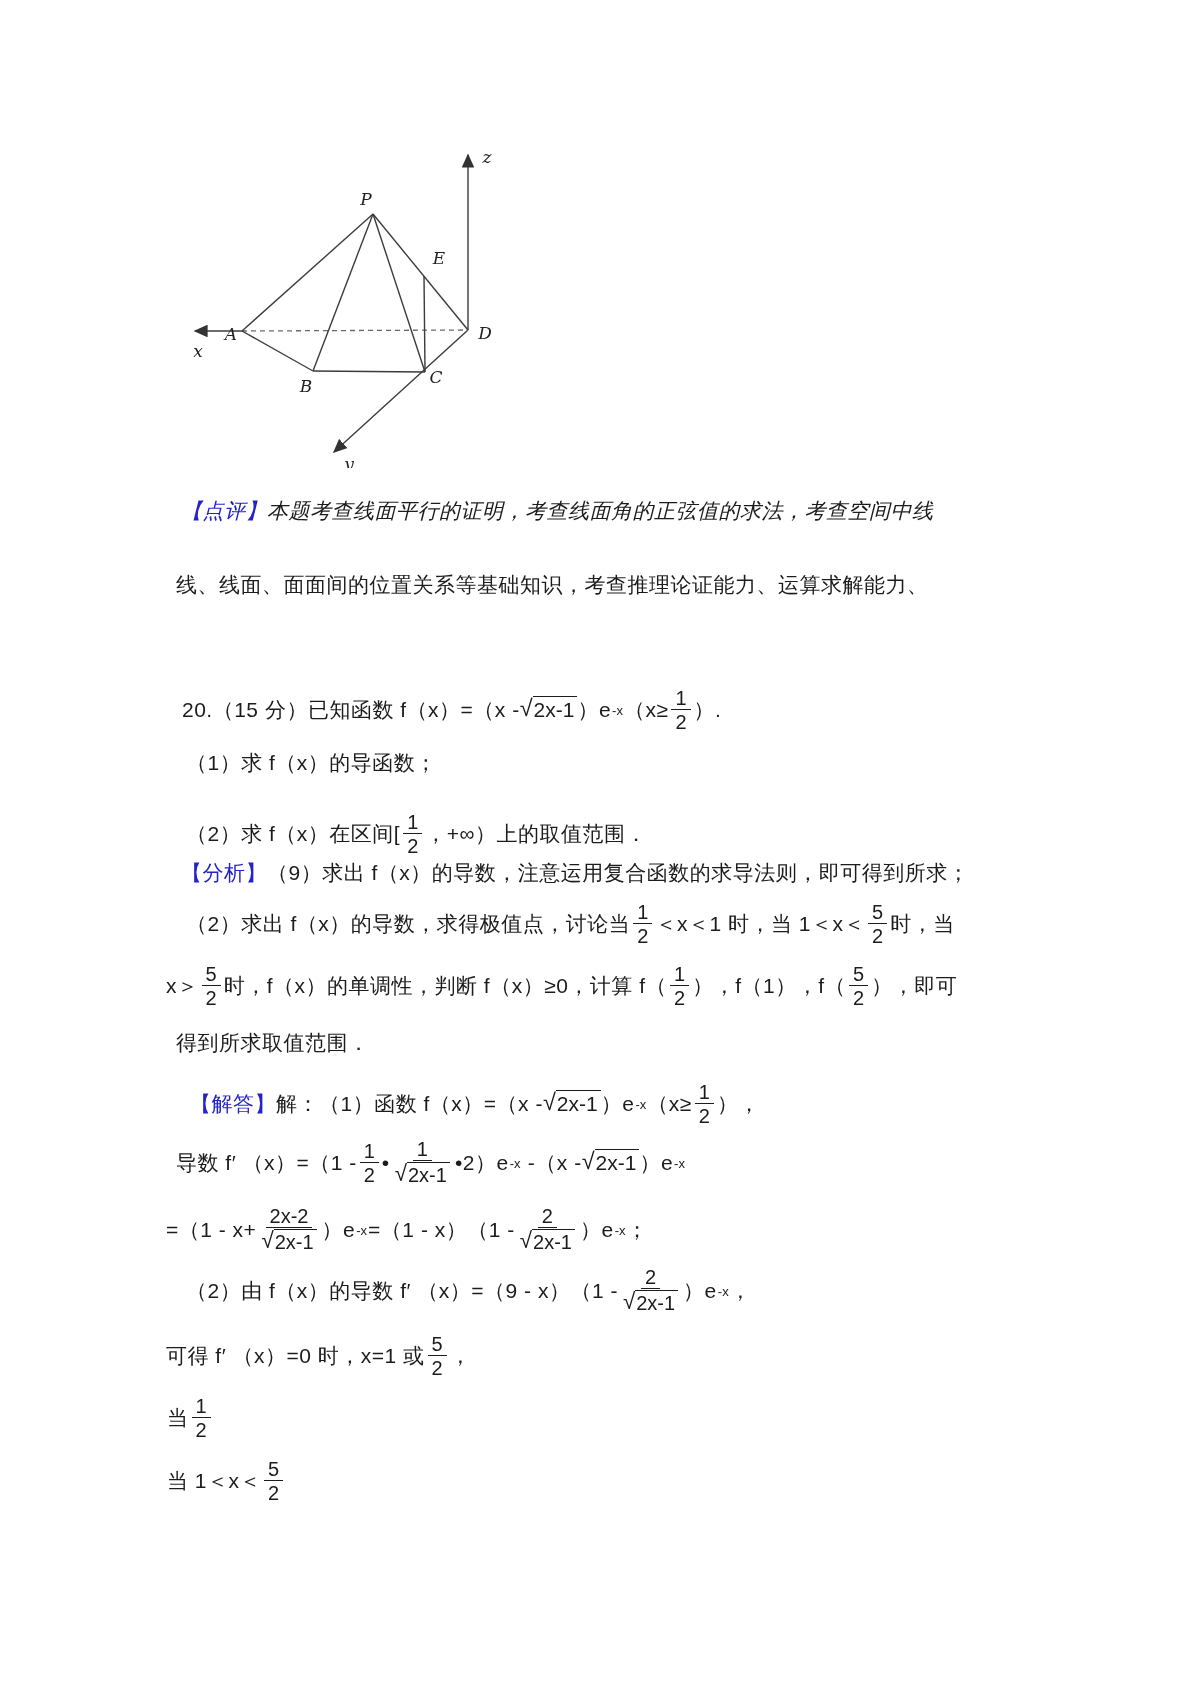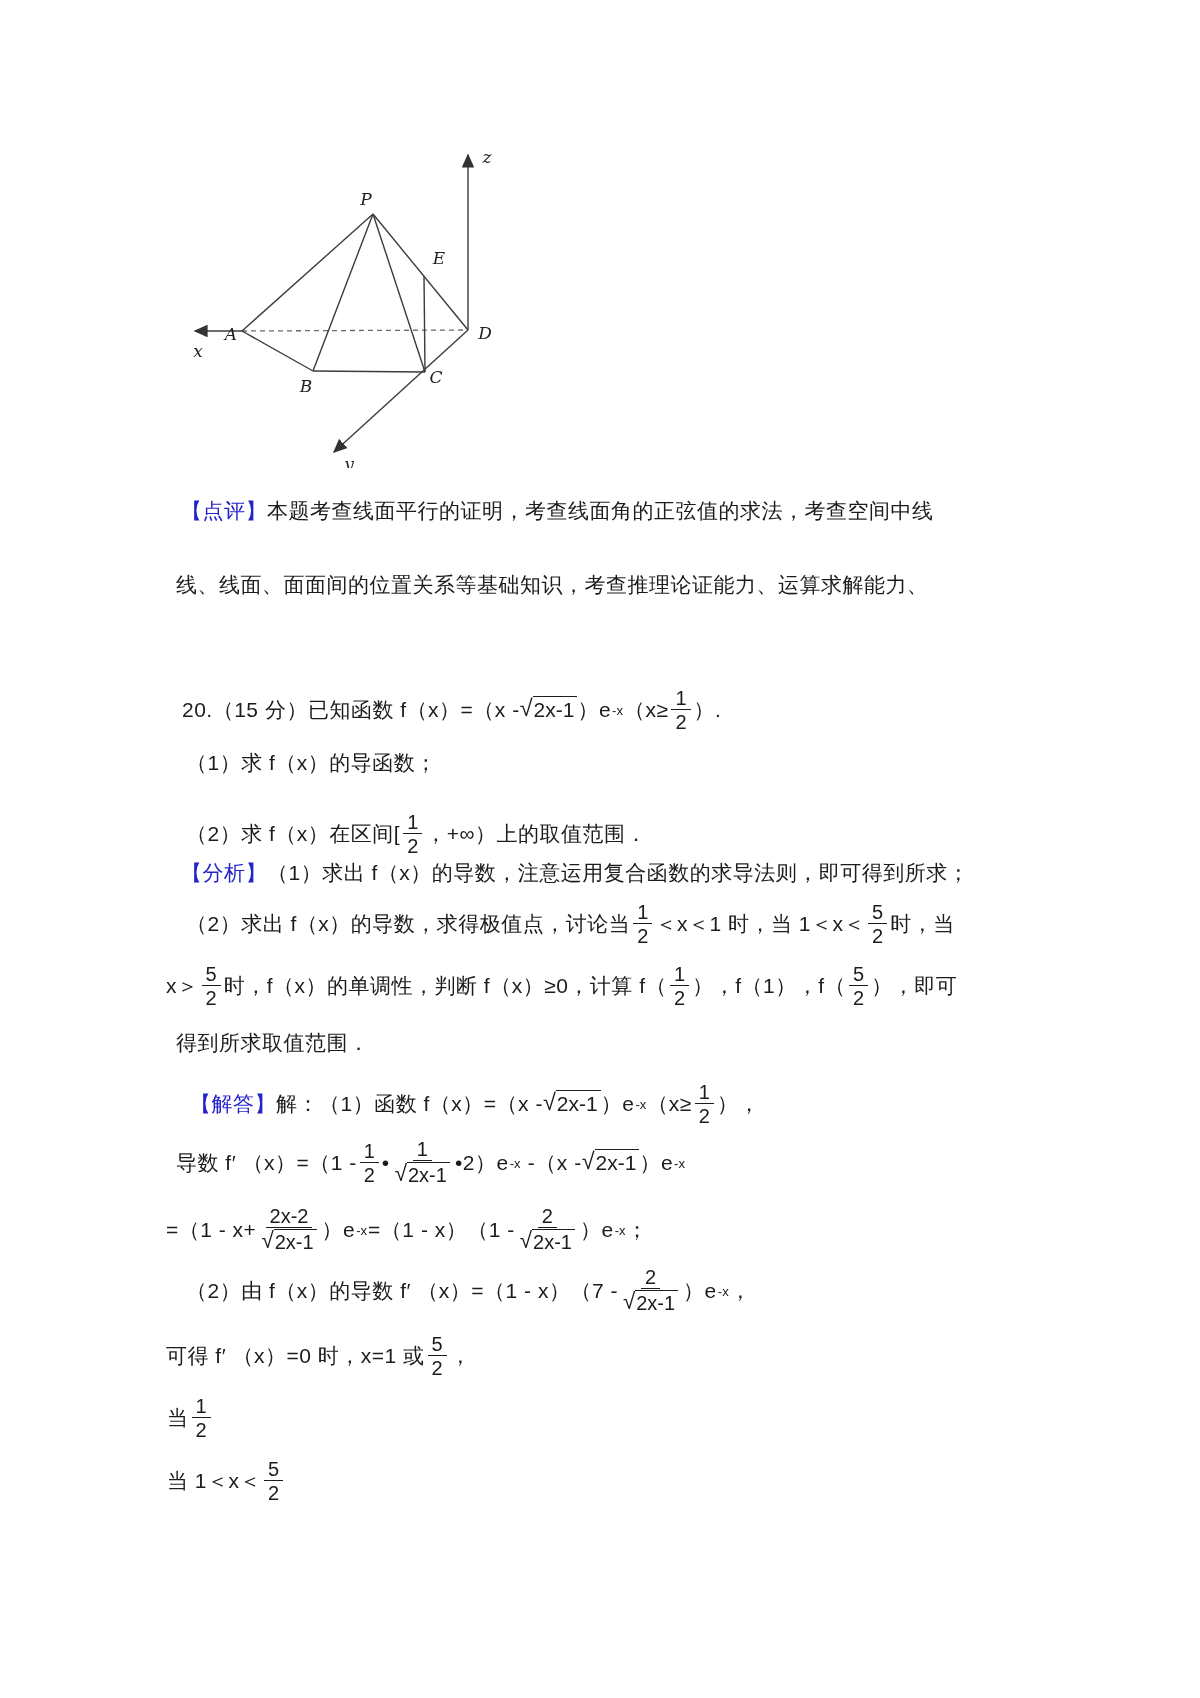"【点评】" div.line { font-style: none -> italic }
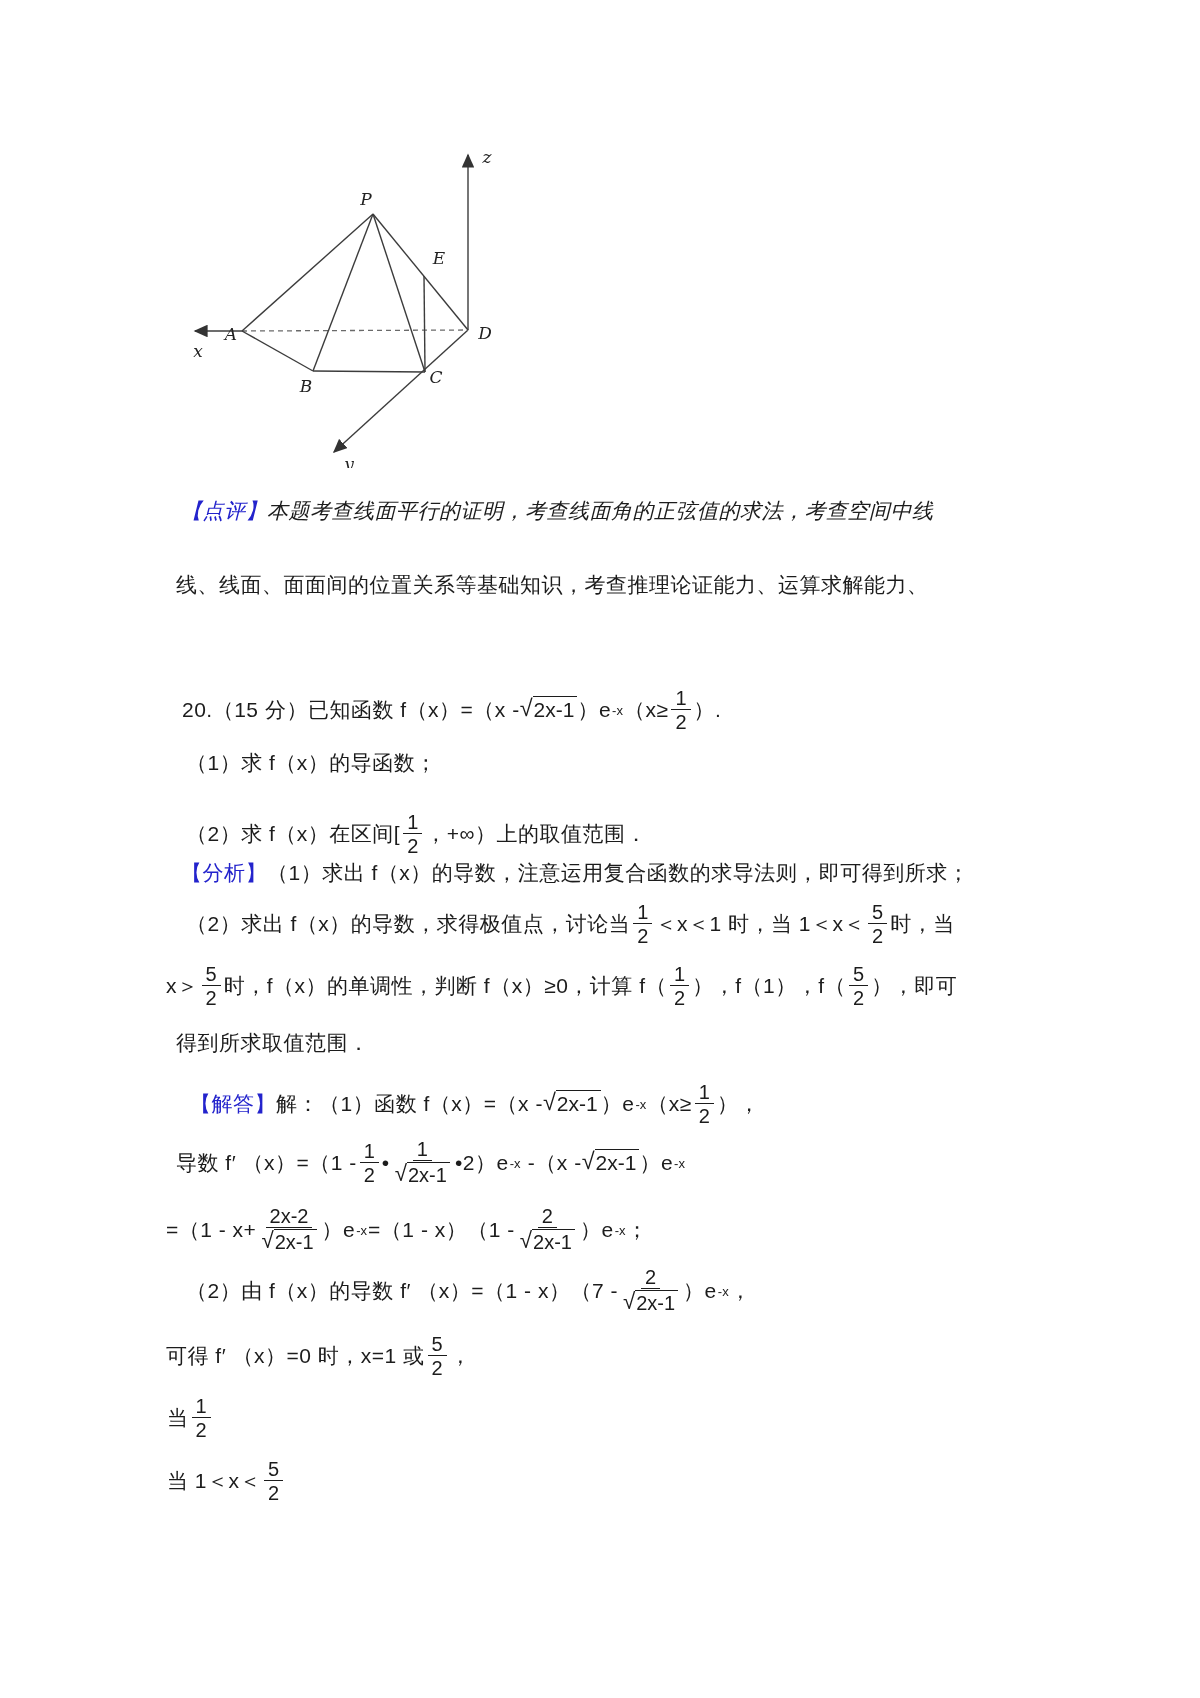"（1）求出 f（x）的导数，注意运用复合函数的求导法则，即可得到所求；" span { text: 1 -> 9 }
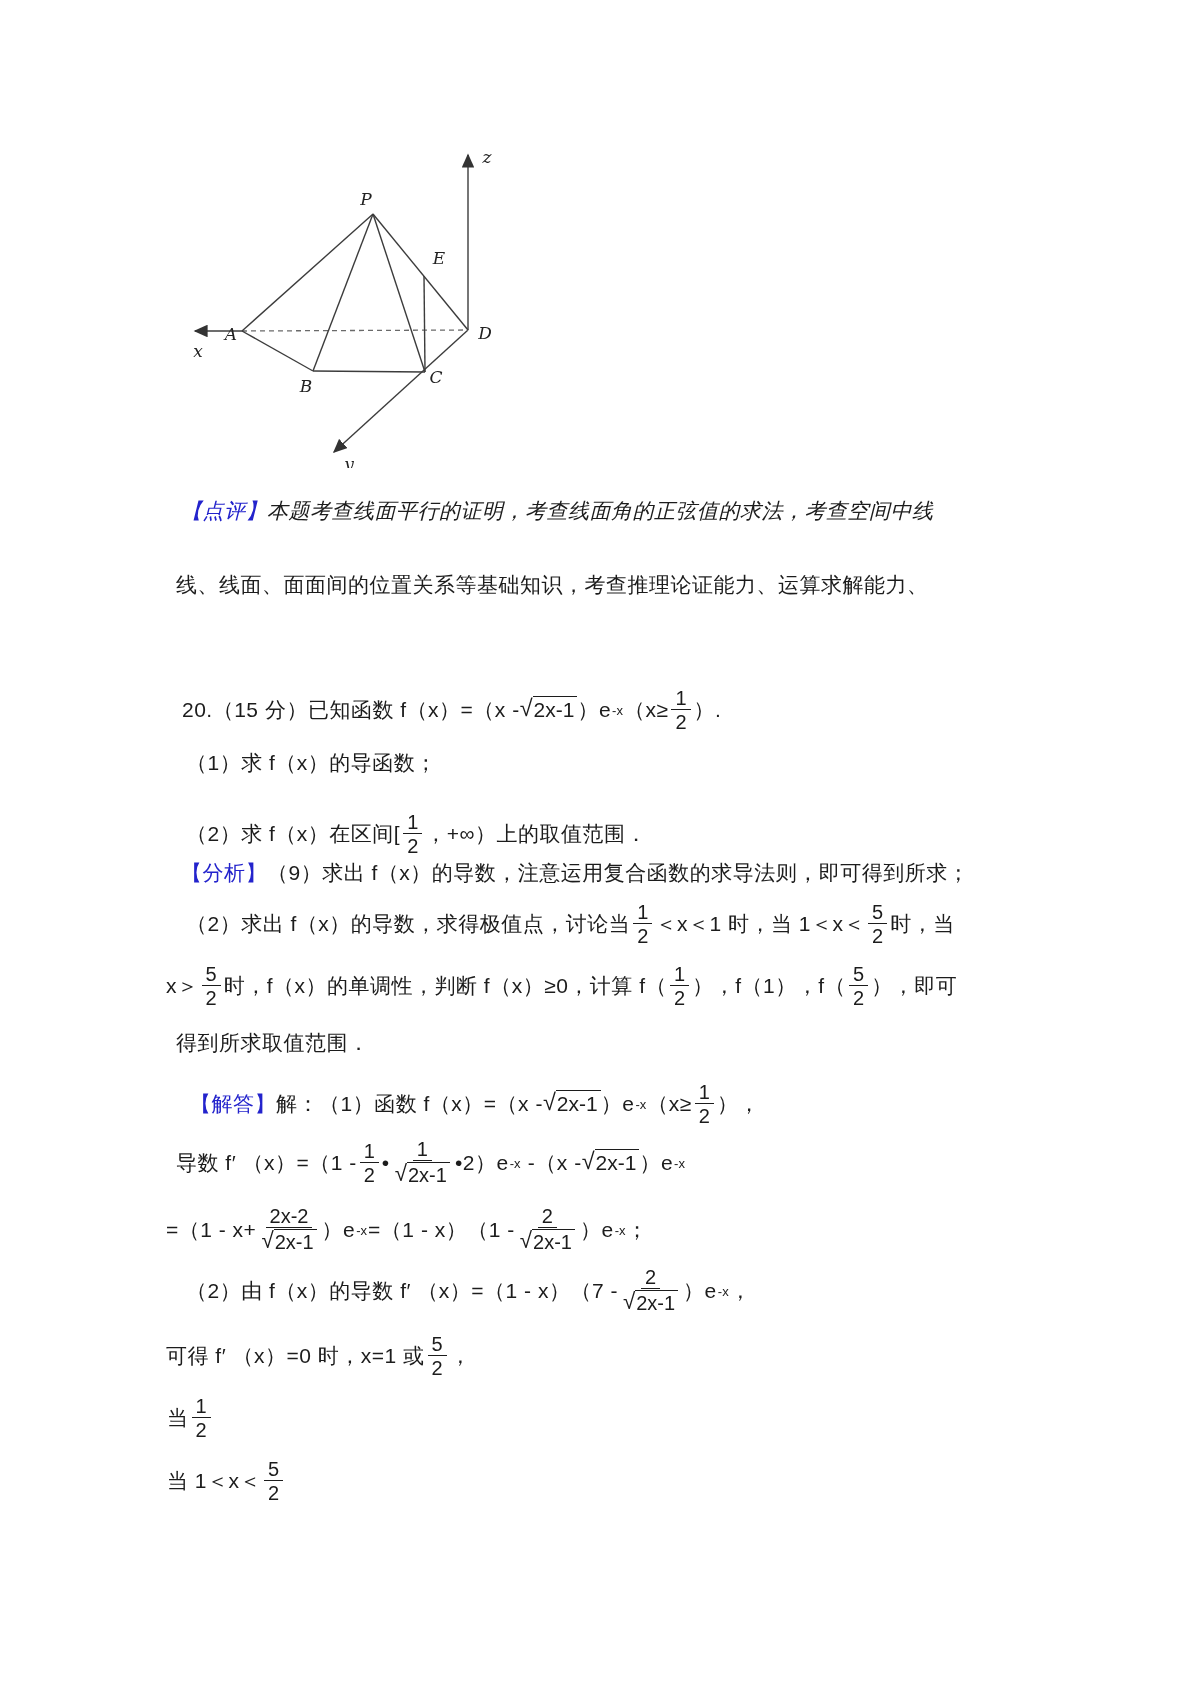"（2）由 f（x）的导数 f′ （x）=（1 -" span { text: 1 - x）（7 -> 9 - x）（1 }
